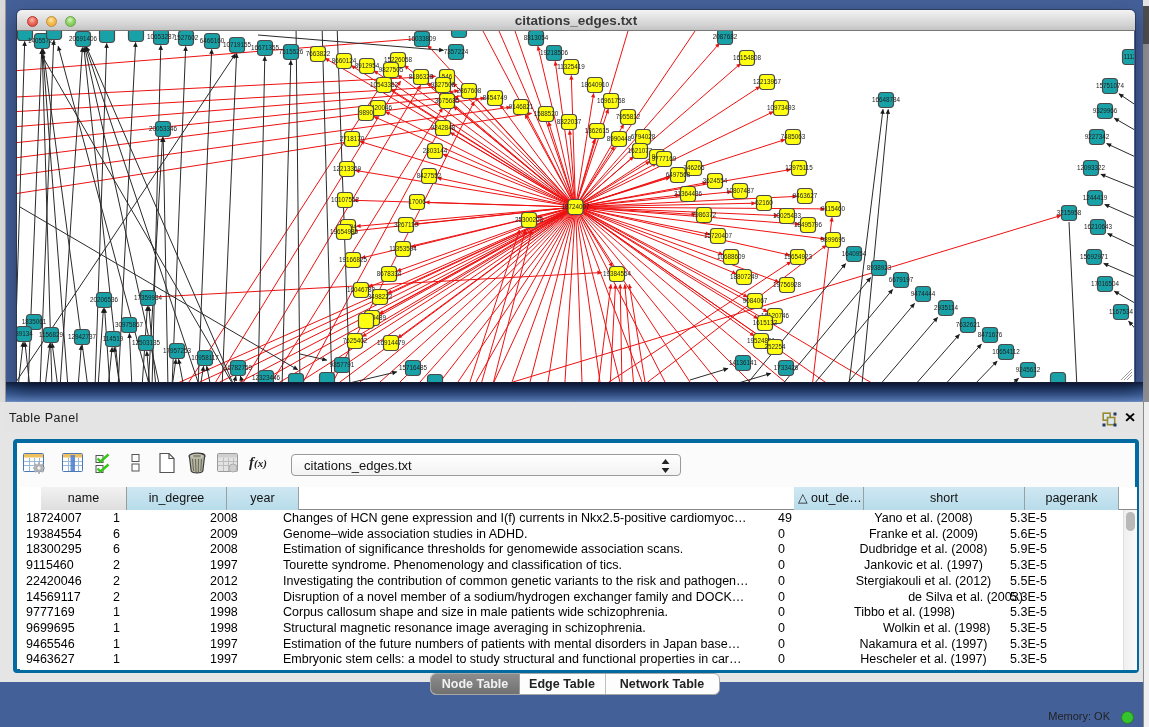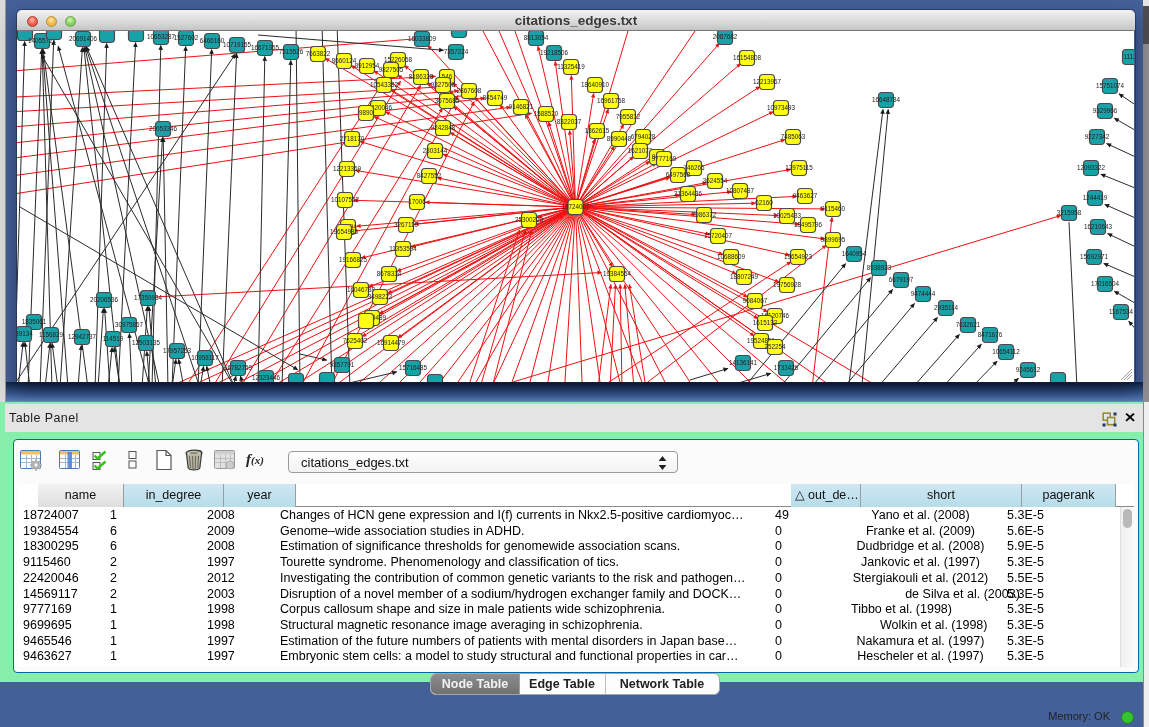"Table Panel" #panel { background: #86efac -> #e5e5e5 }
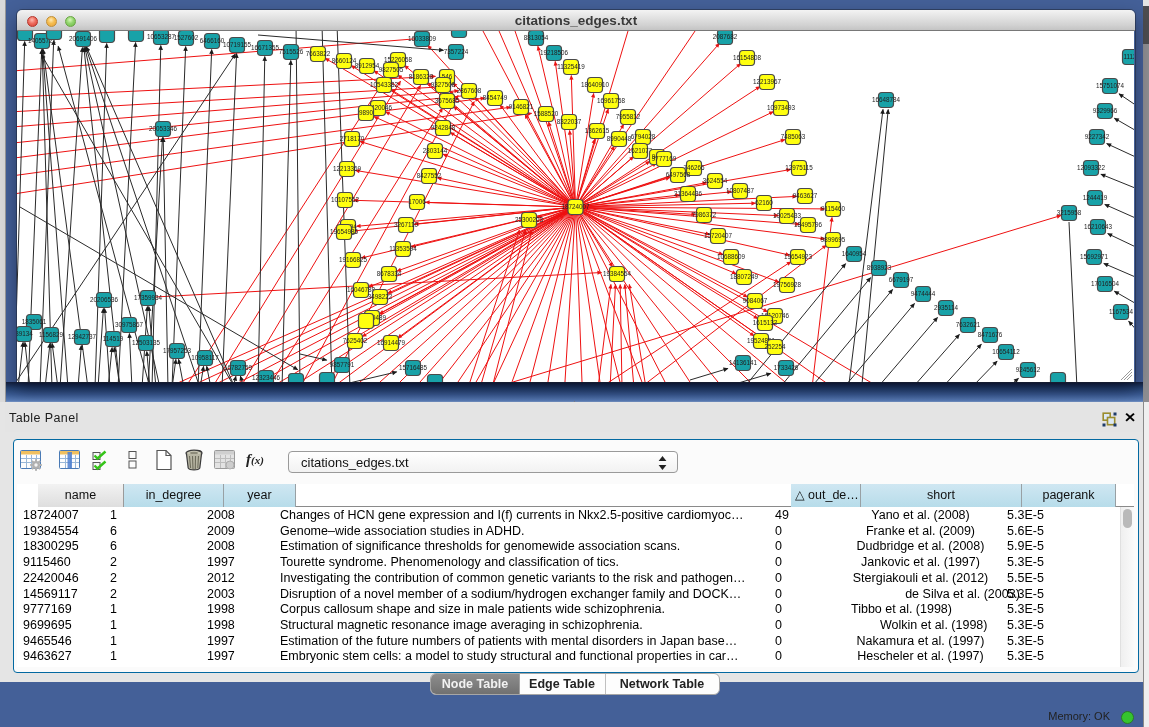"f(x)" #container { border: 1px solid #0369a1 -> 4px solid #0369a1 }
